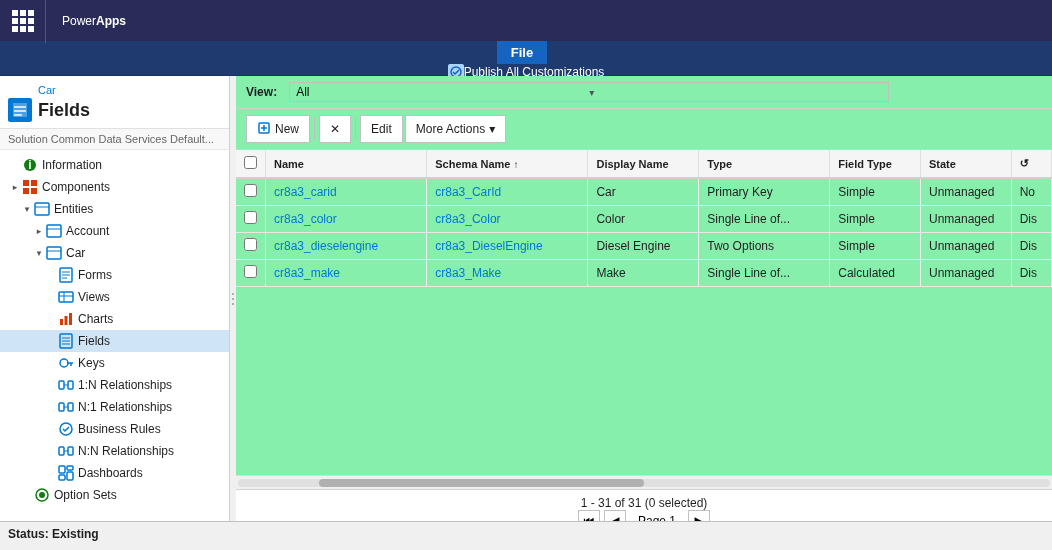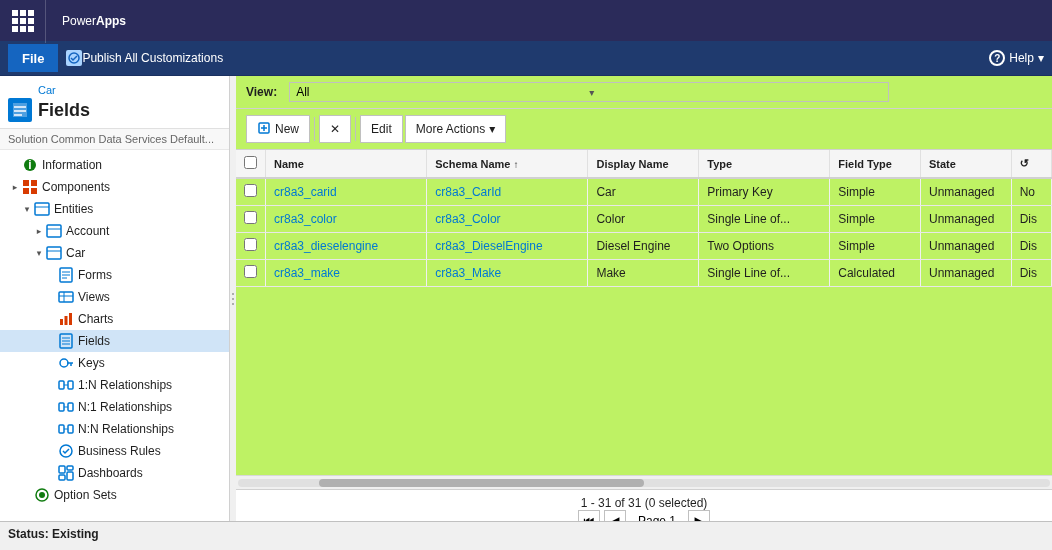"File" .ribbon-bar { flex-direction: none -> column }
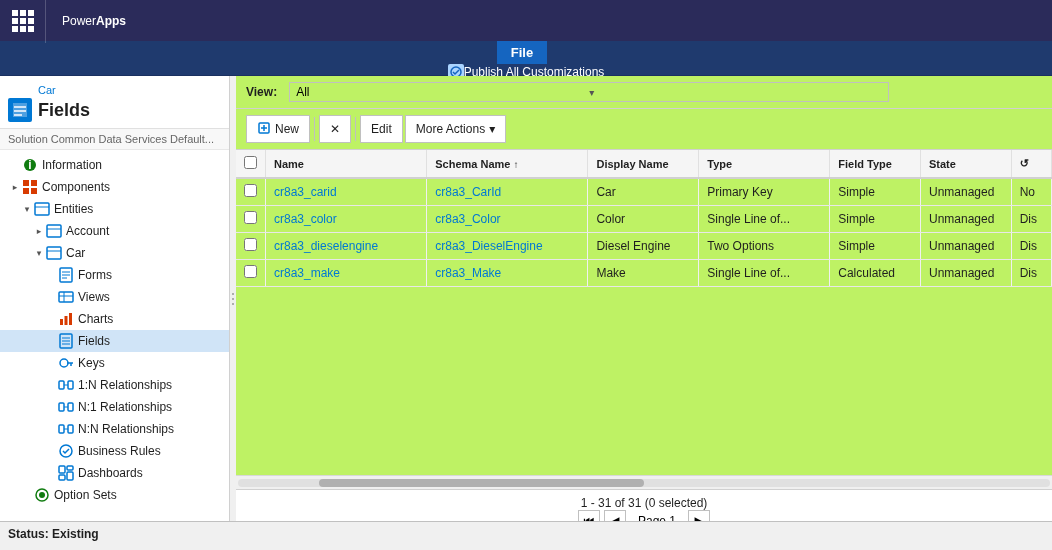"View:" .content { background: #bef264 -> #86efac }
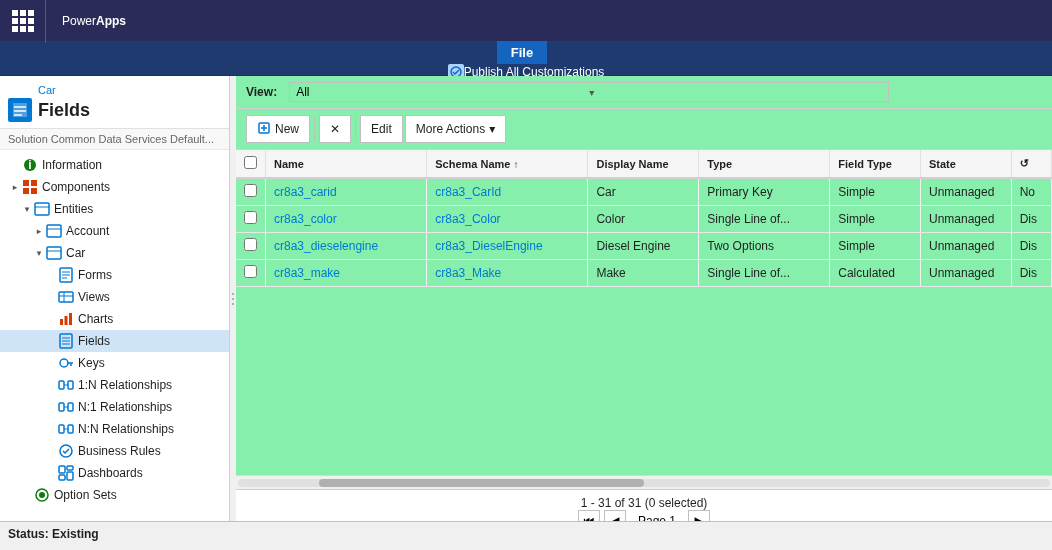"N:N Relationships" div.tree-item { order: before "Business Rules" -> after "Business Rules" }
